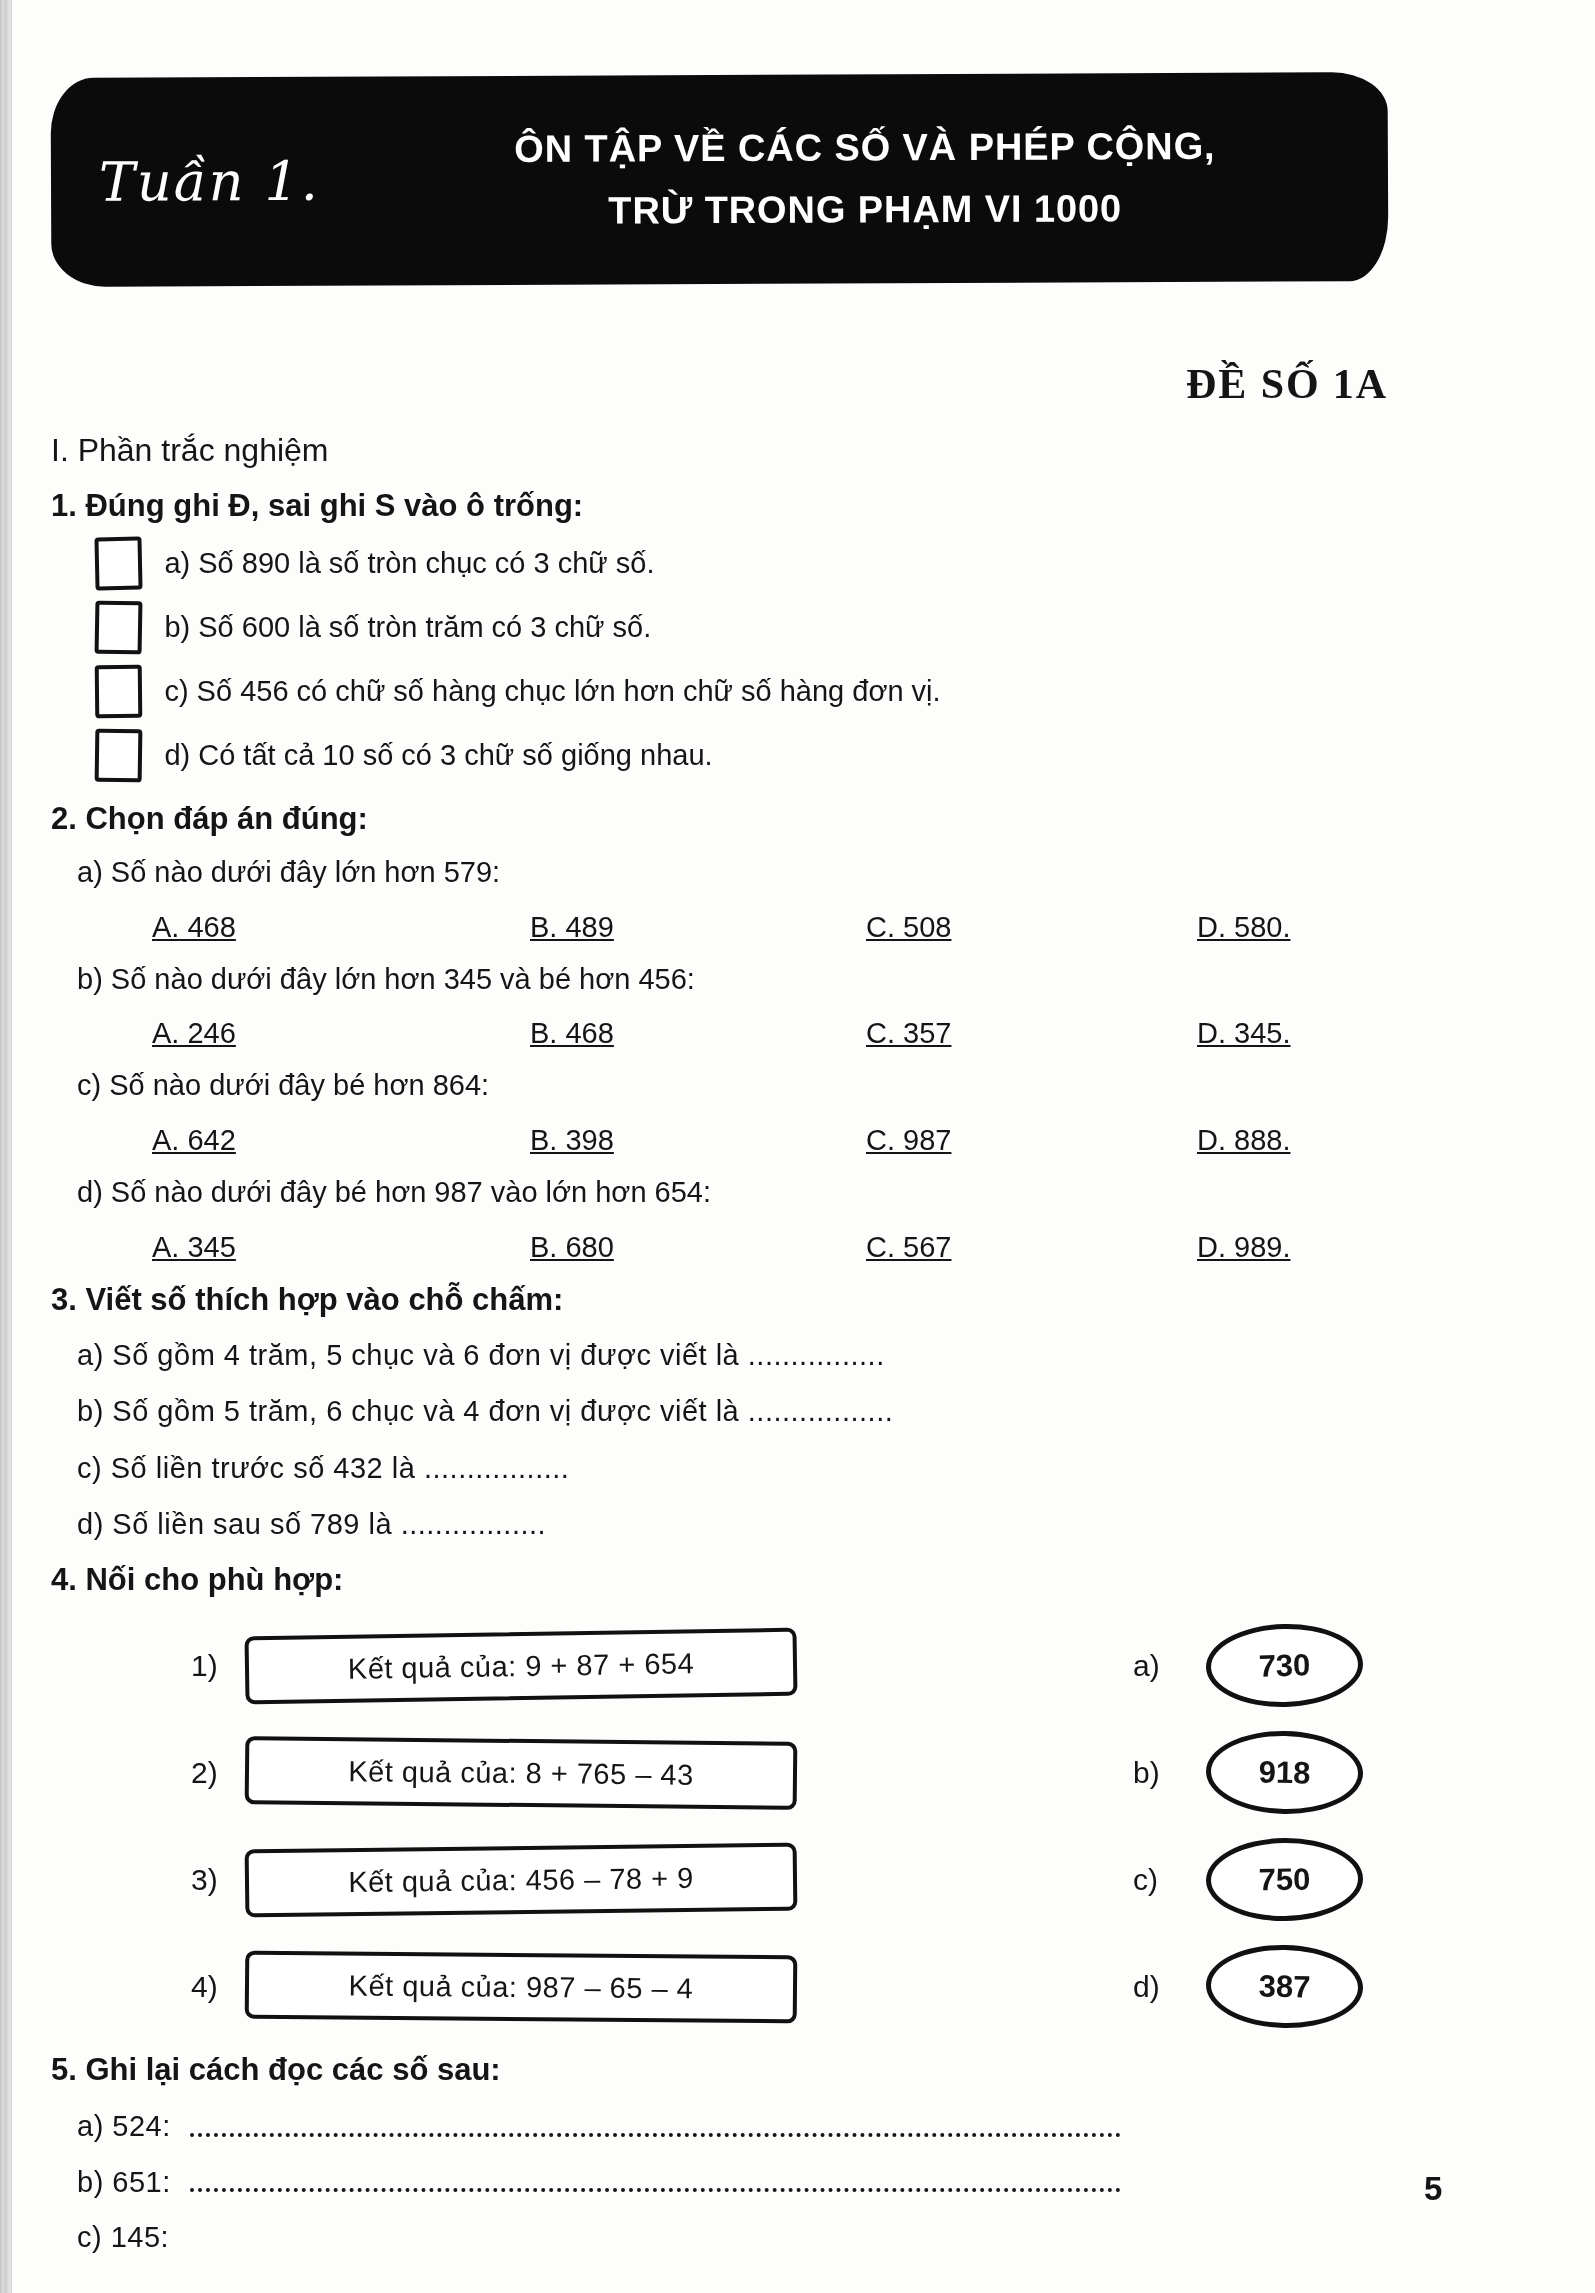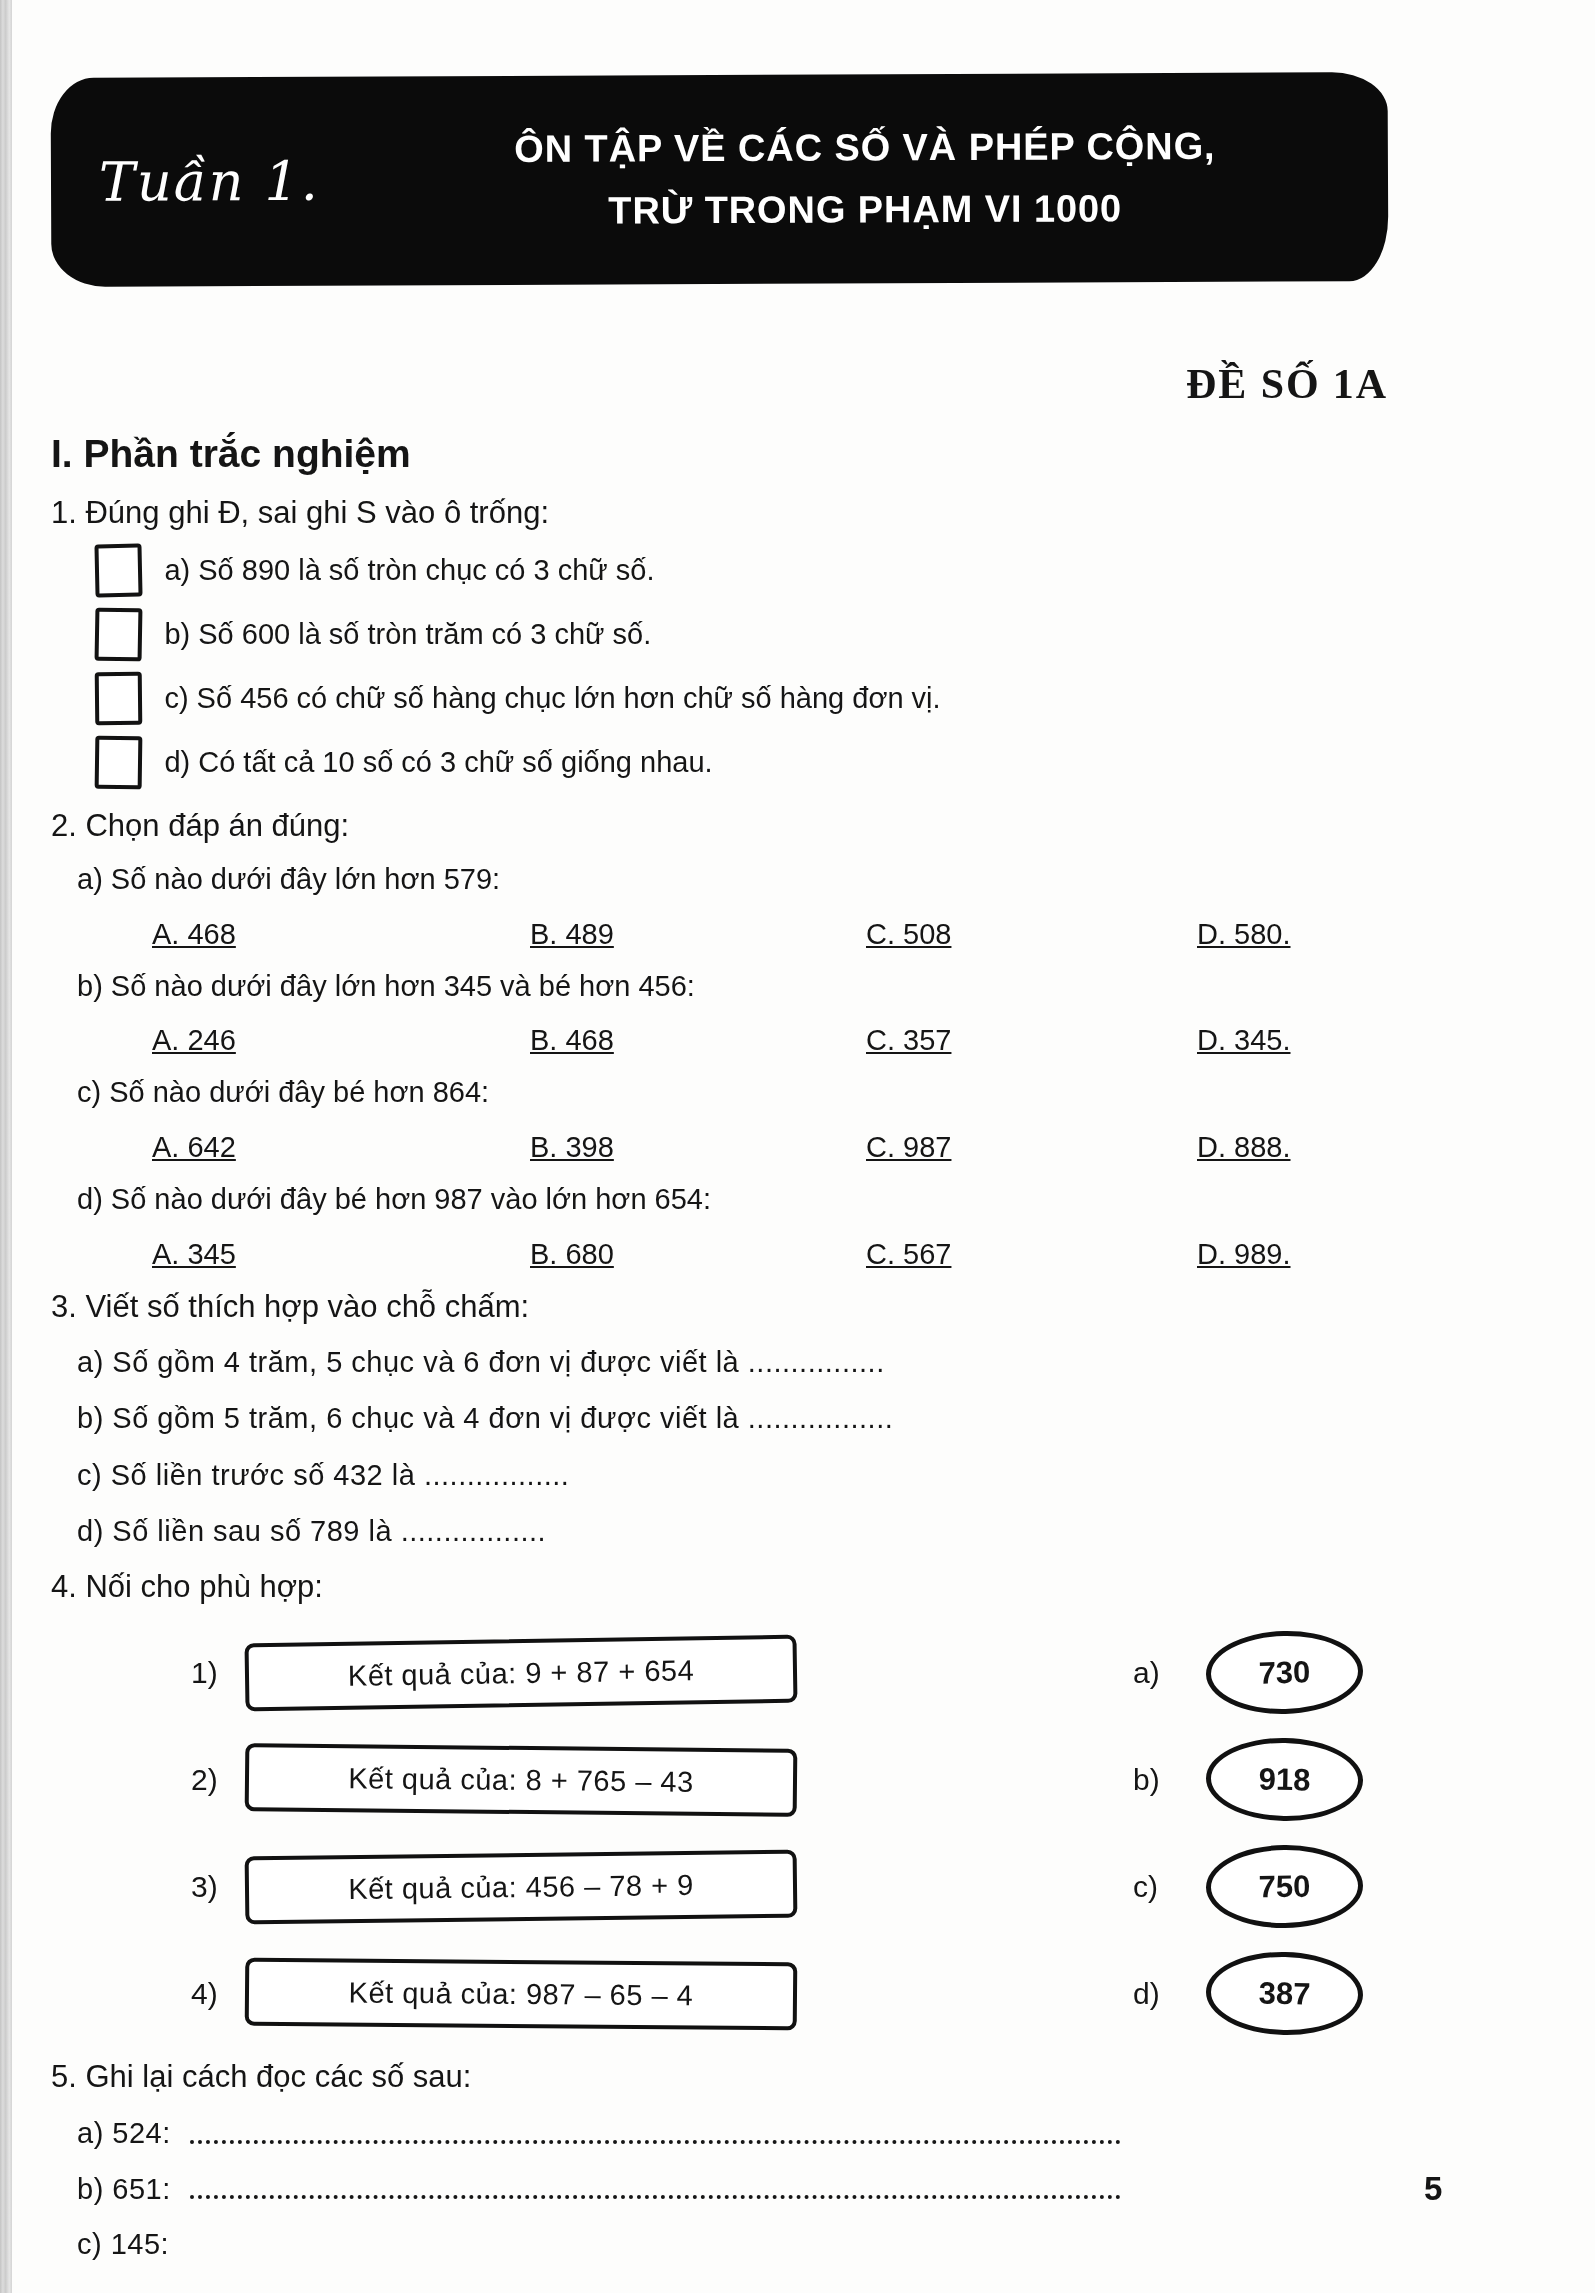"I. Phần trắc nghiệm" .sec-heading { font-size: 39px -> 32px; font-weight: bold -> normal }
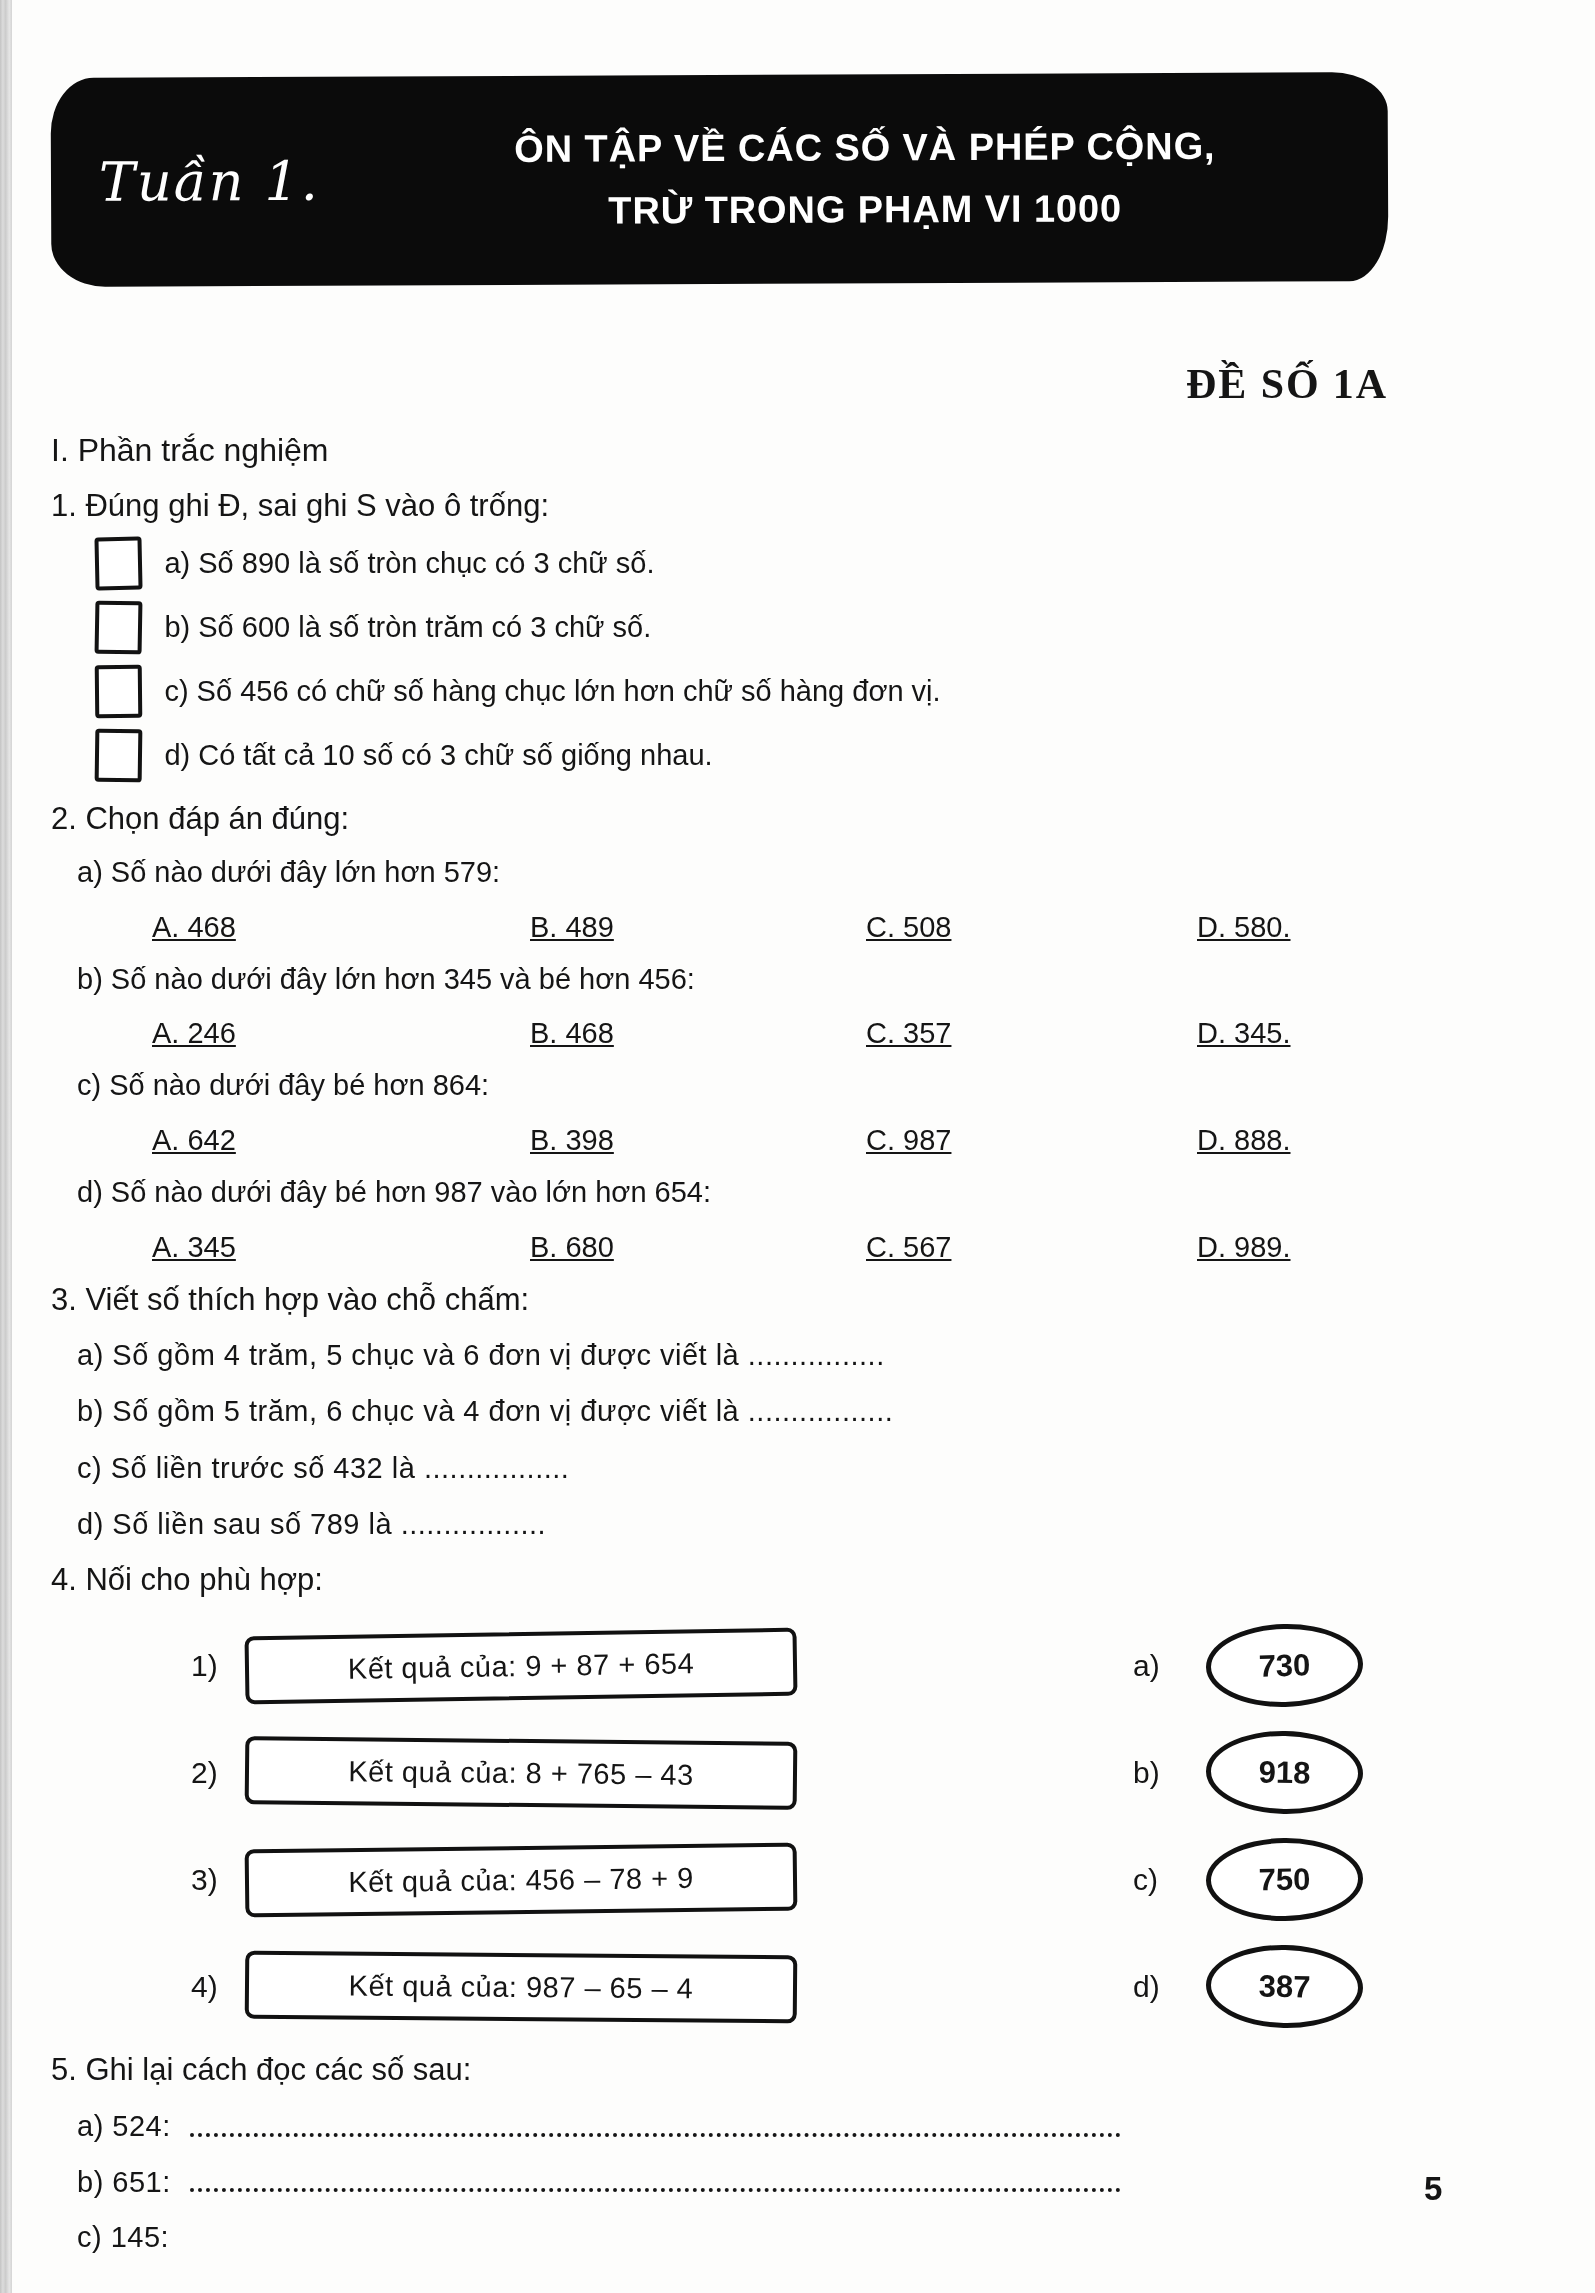"1. Đúng ghi Đ, sai" .q-heading { font-weight: normal -> bold }
